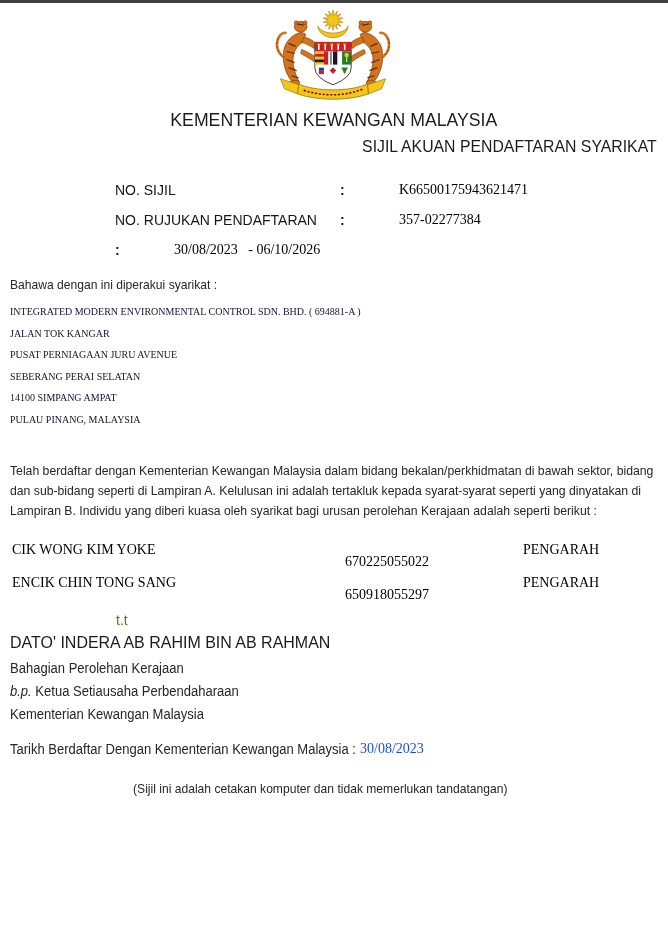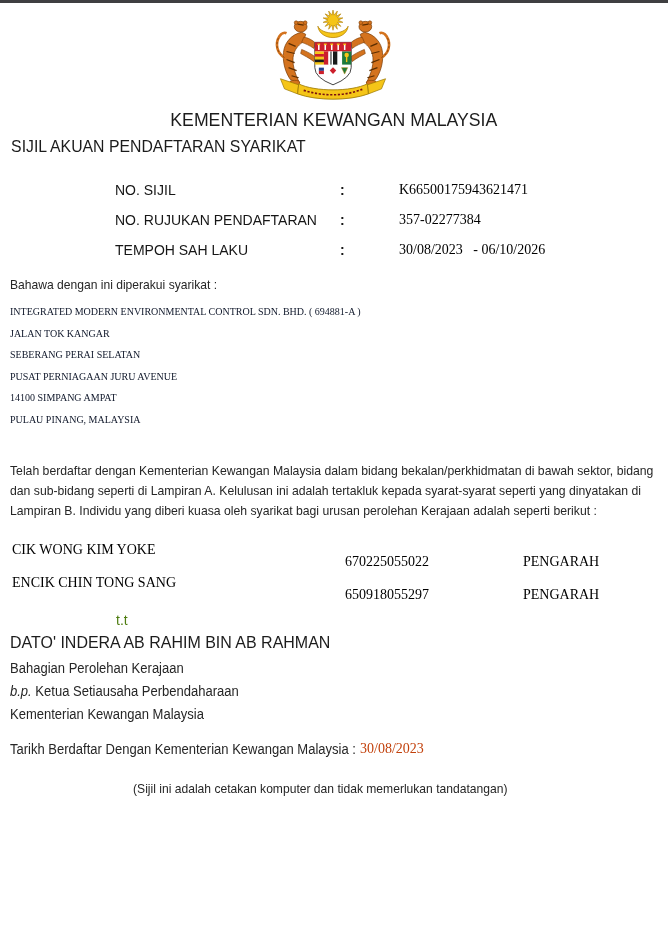"SIJIL AKUAN PENDAFTARAN SYARIKAT" .subtitle-wrap { text-align: left -> right }
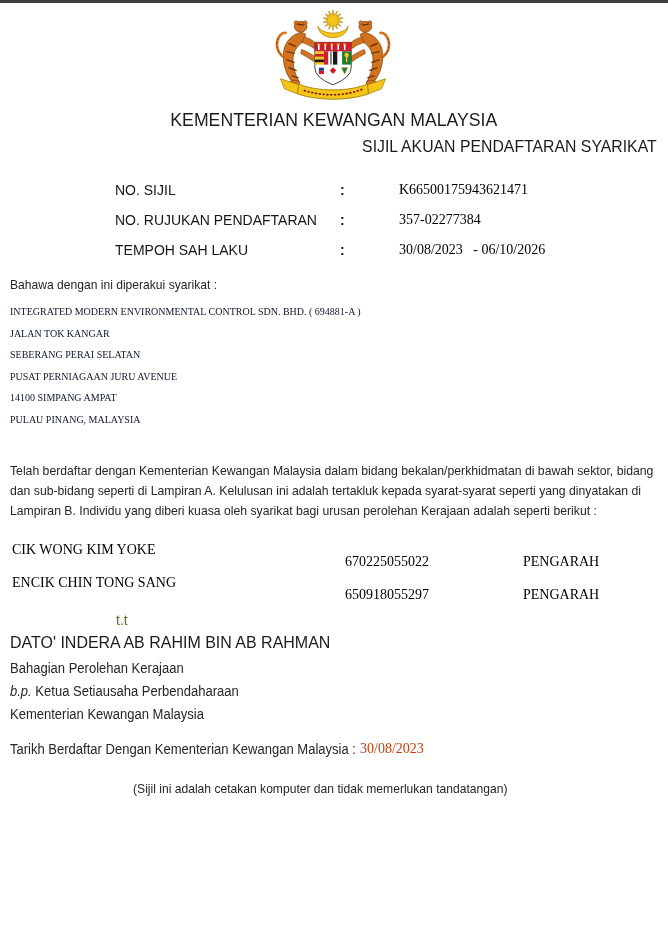"TEMPOH SAH LAKU" span.field-label { html: <span>TEMPOH SAH LAKU</span> -> none }
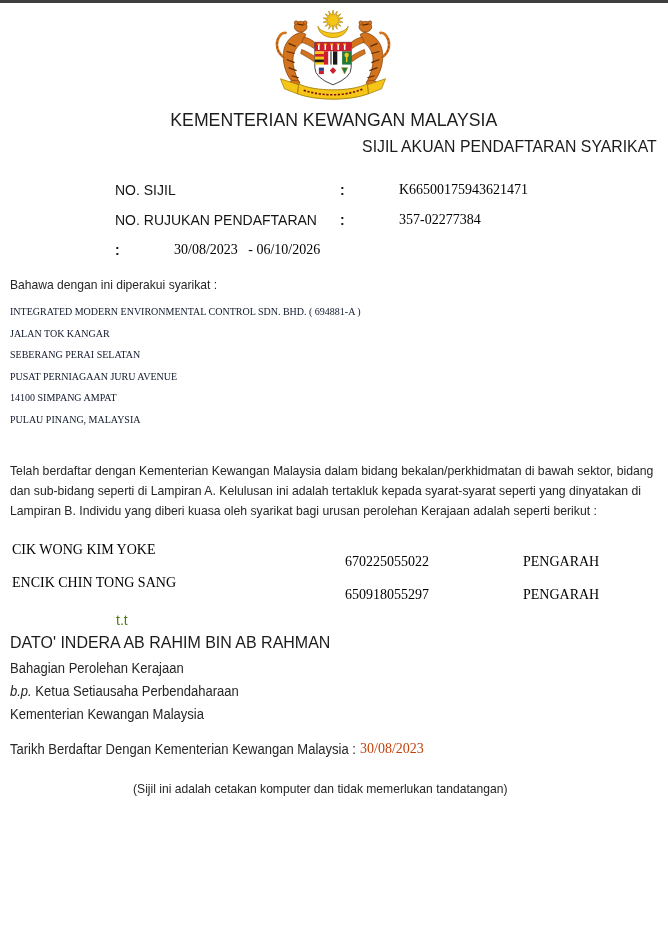"SEBERANG PERAI SELATAN" div { order: before "PUSAT PERNIAGAAN JURU AVENUE" -> after "PUSAT PERNIAGAAN JURU AVENUE" }
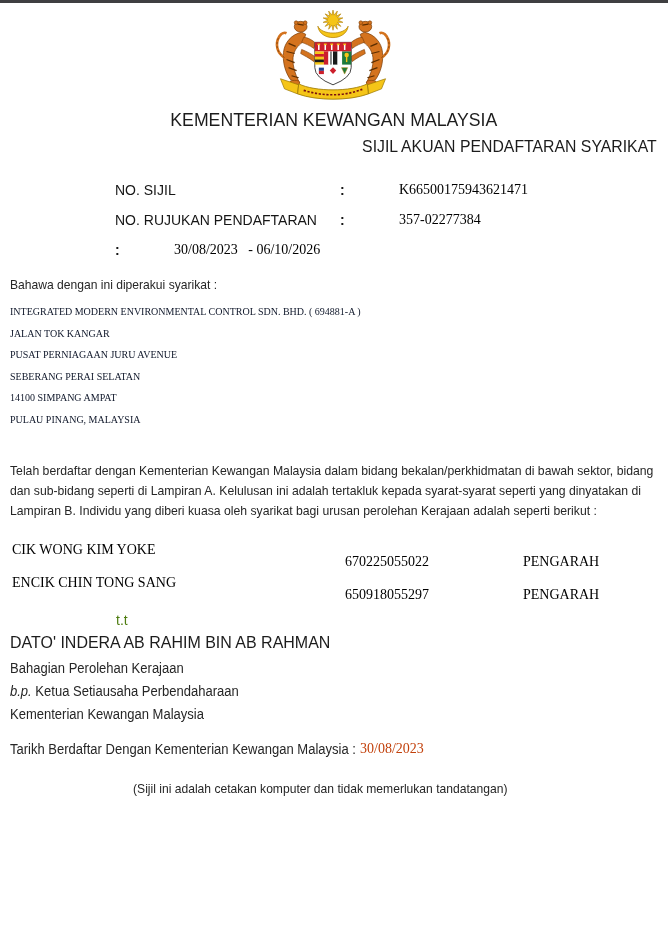"PENGARAH" .p-role { top: 12px -> 0 }
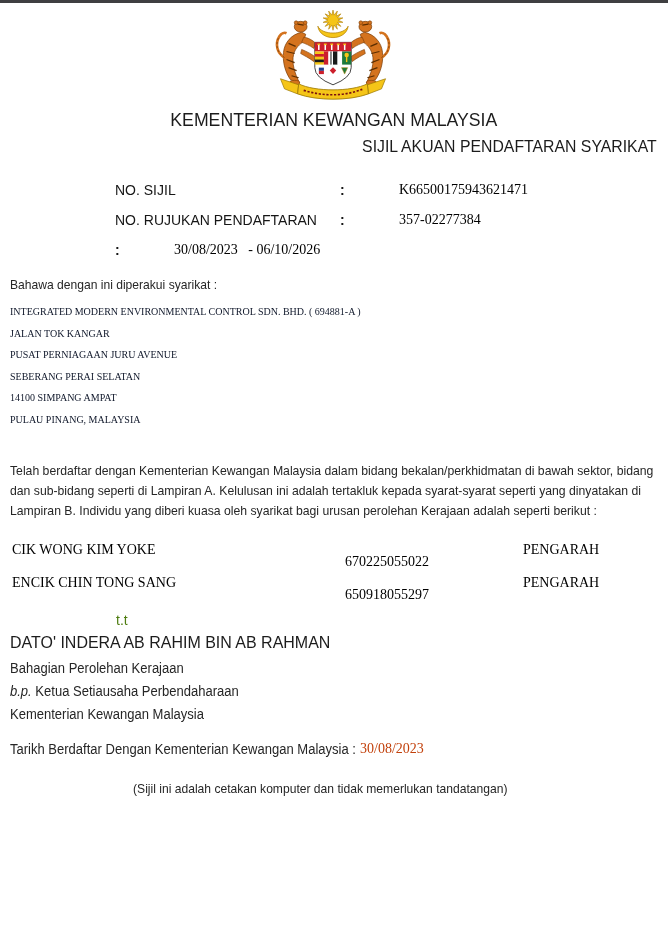"30/08/2023" .tarikh-date { color: #c2410c -> #1d4ed8 }
